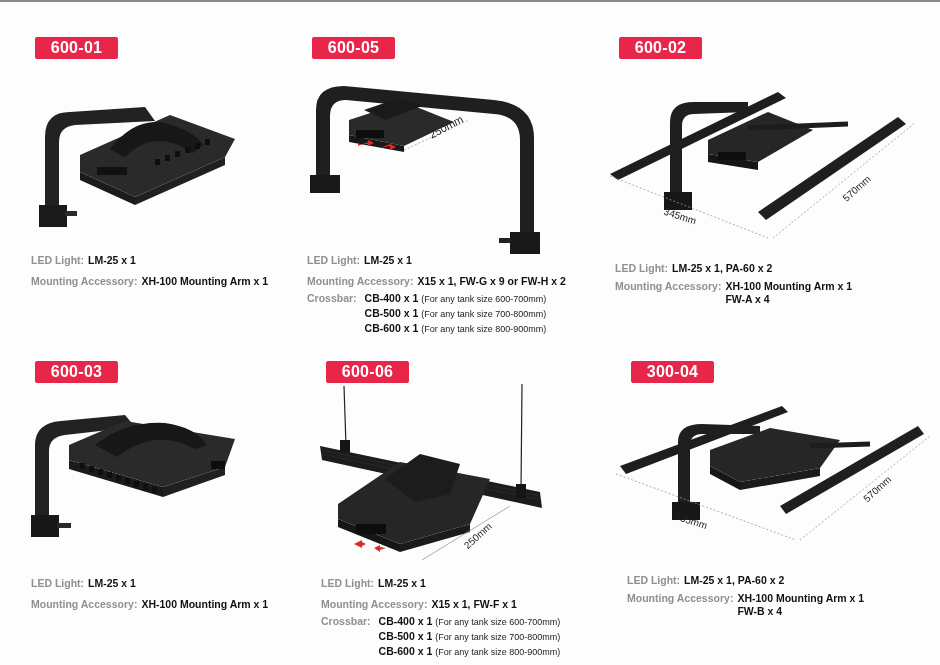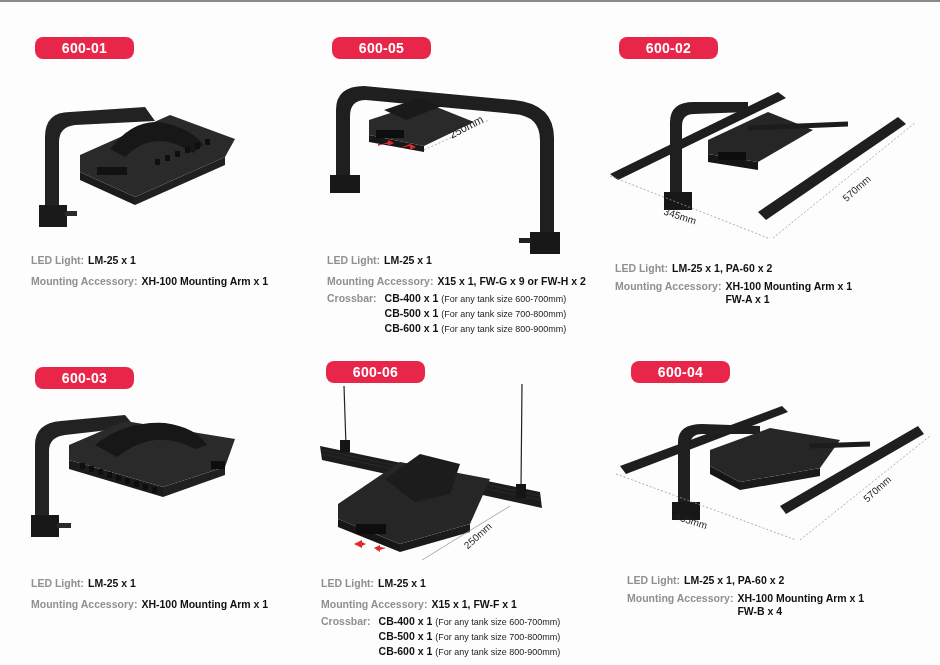"600-01" .badge { border-radius: 8px -> 2px; font-size: 14px -> 16px; width: 99px -> 83px }
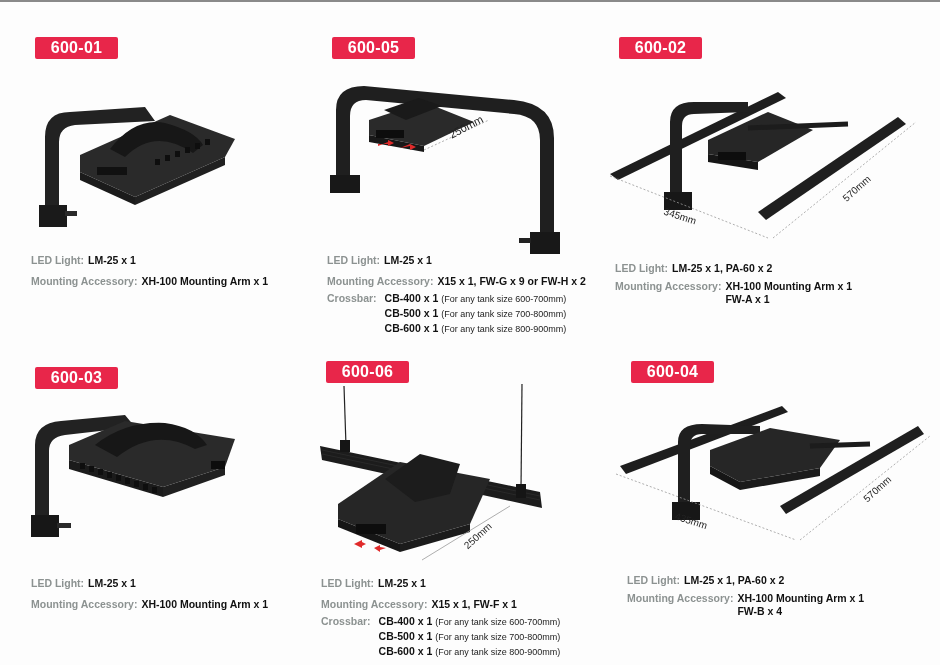"600-05" div.cell { left: 296px -> 276px }
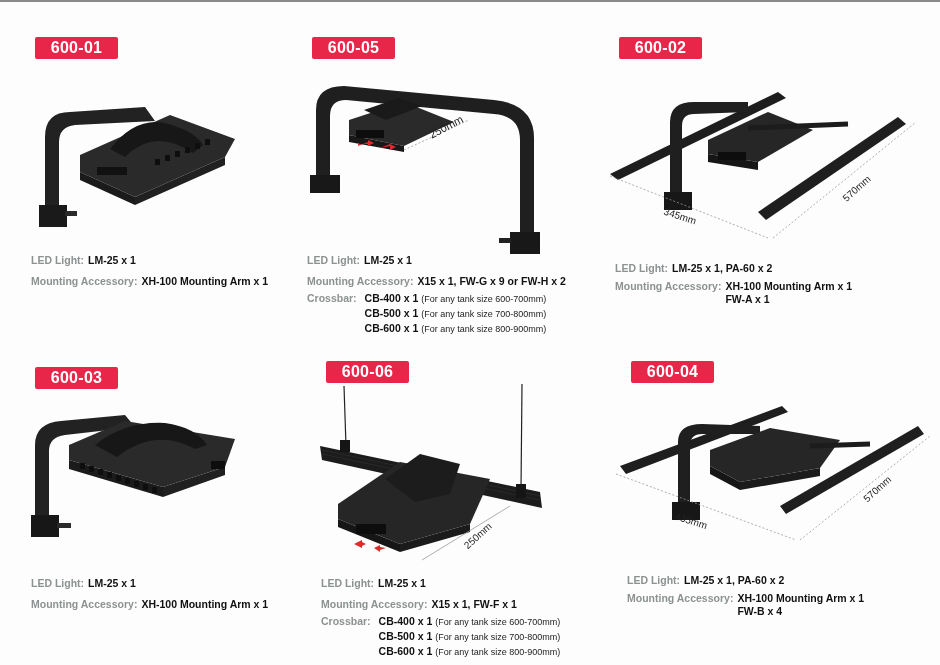"FW-A x 1" div { text: 1 -> 4 }
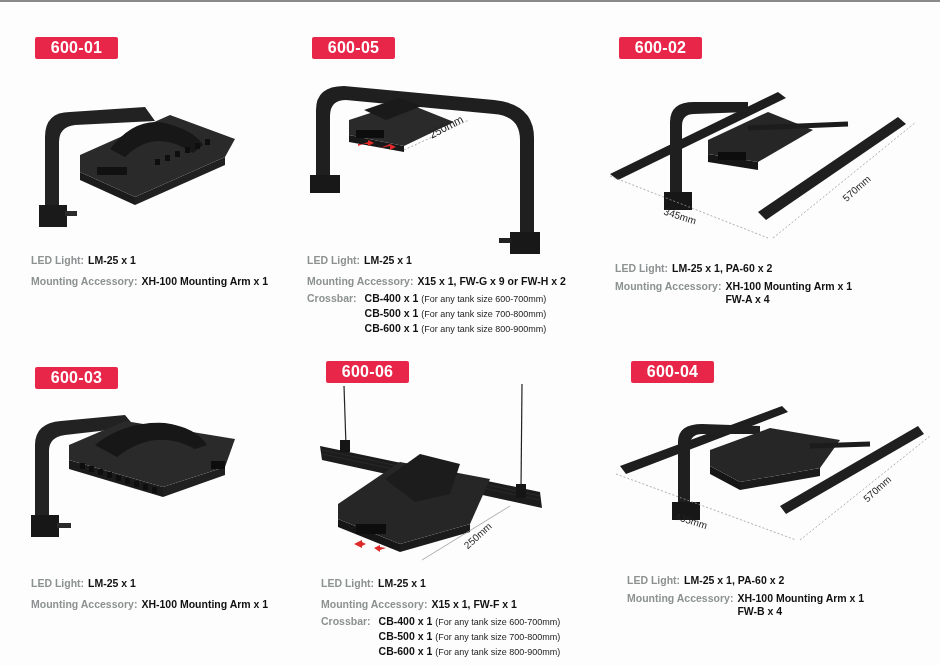"600-03" div.badge { top: 40px -> 34px }
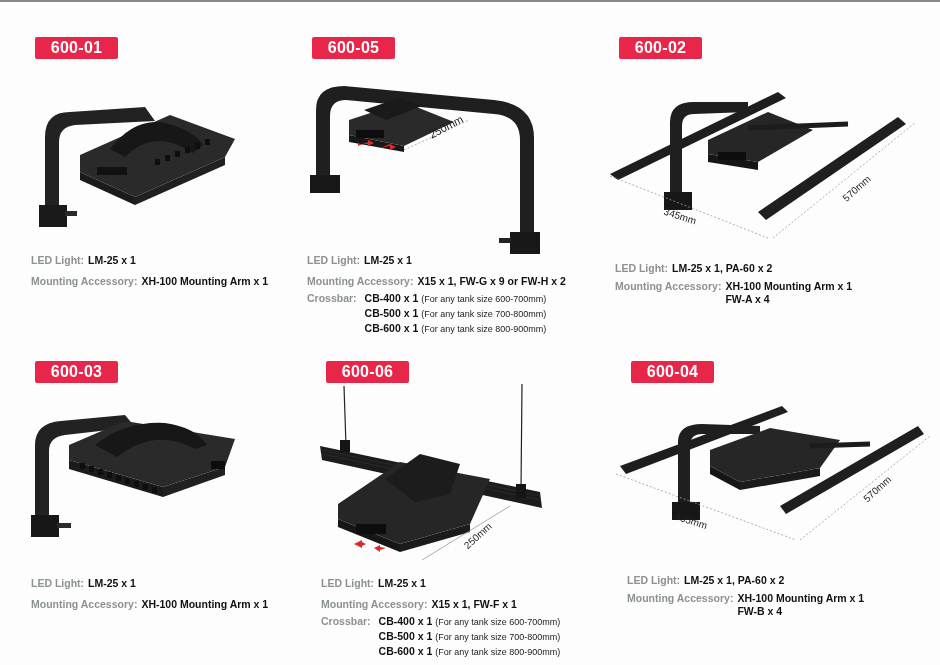"600-04" div.badge { text: 600-04 -> 300-04 }
